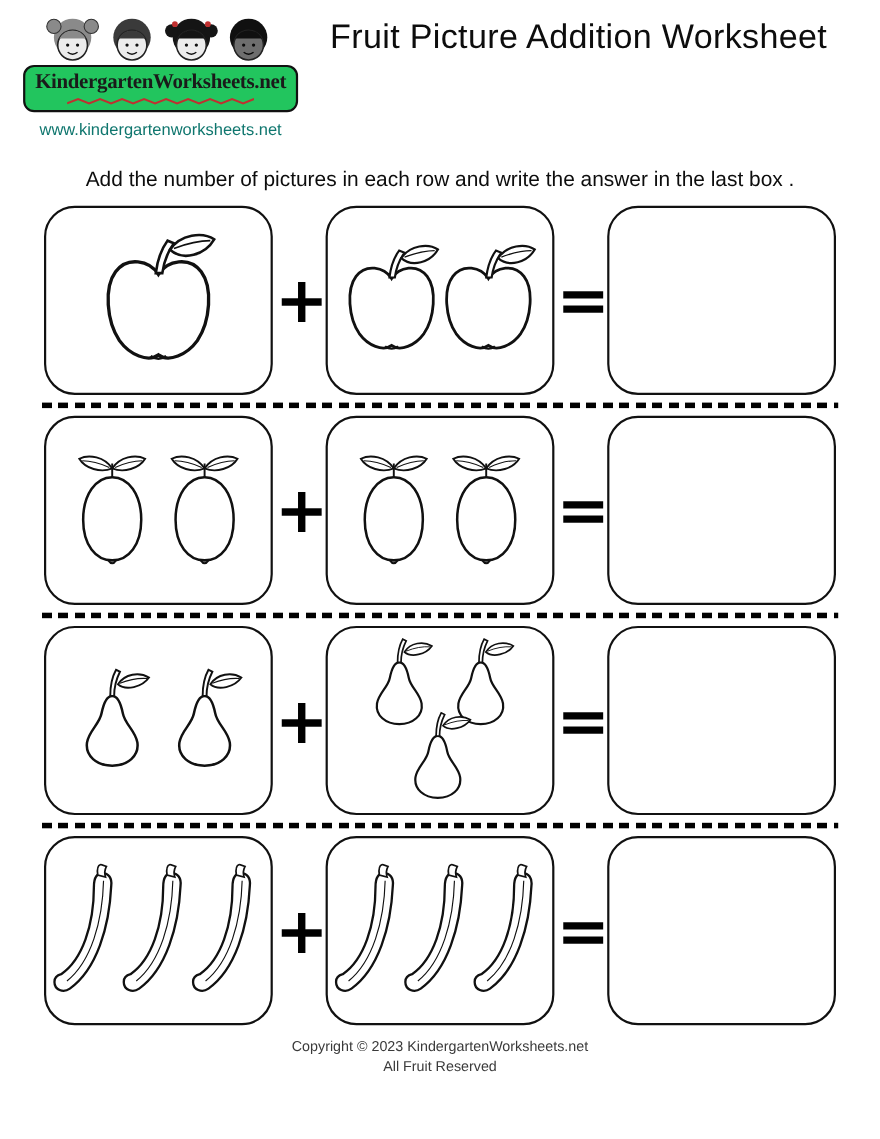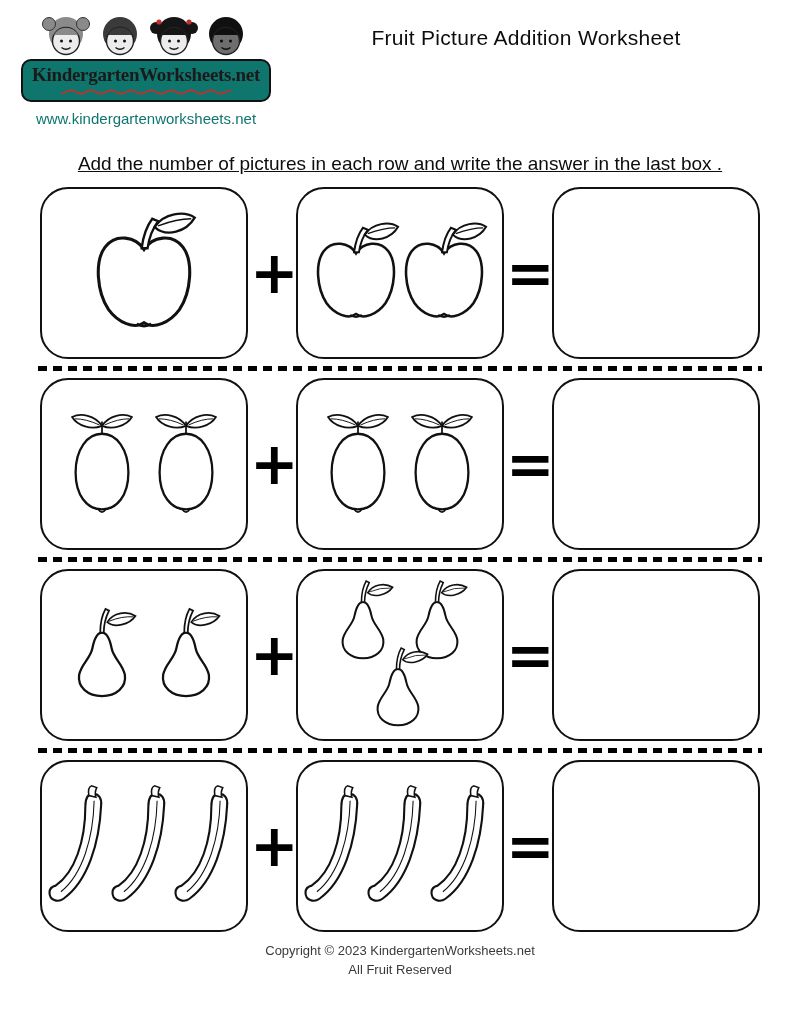"Fruit Picture Addition Worksheet" .title { font-size: 21px -> 31px; margin: 16px 0 0 -> 6px 0 0 }
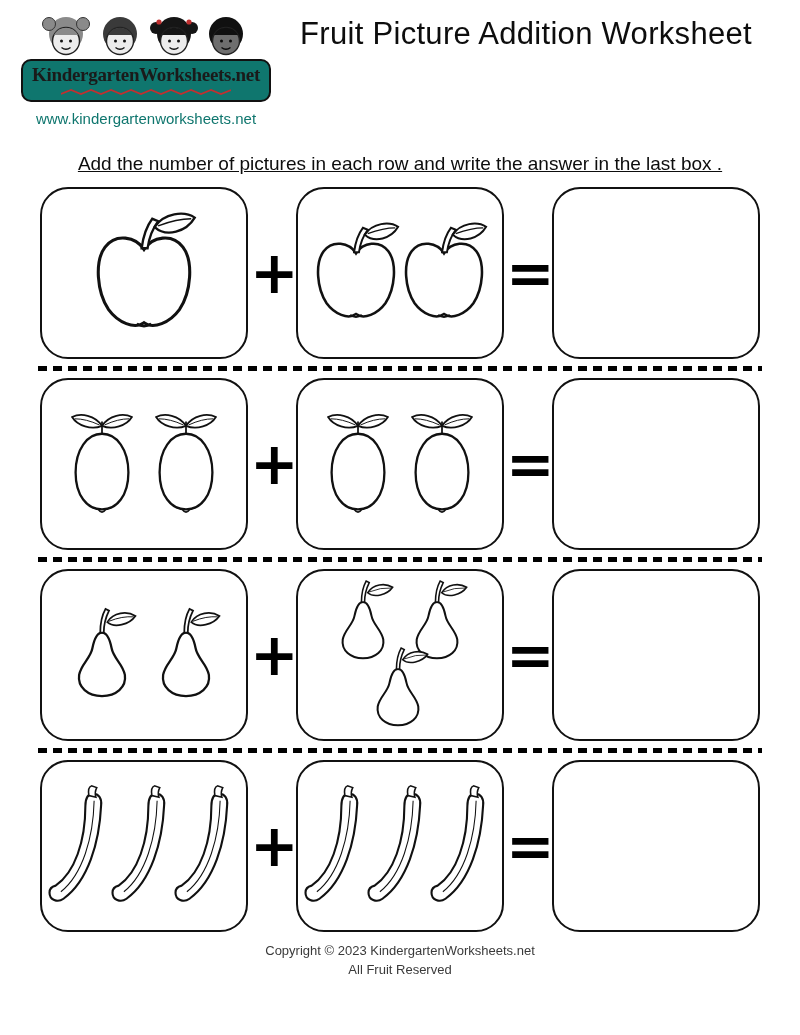"KindergartenWorksheets.net" .logo-box { background: #0f766e -> #22c55e }
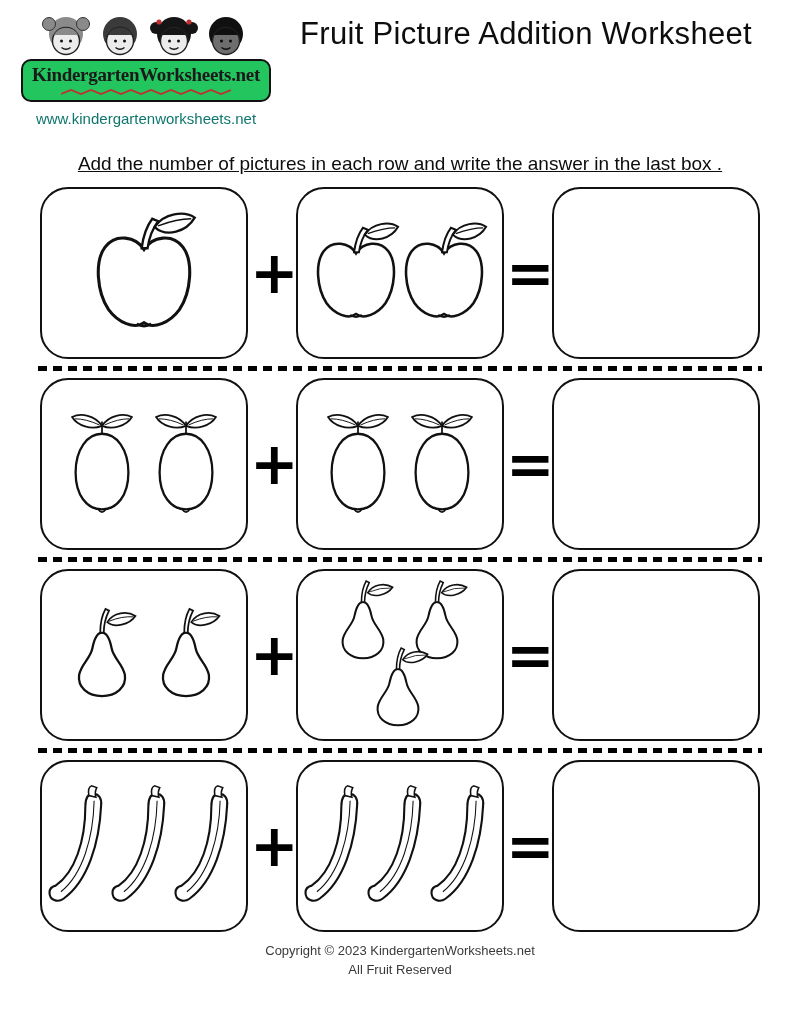"Add the number of pictures" .instruction { text-decoration: underline -> none }
